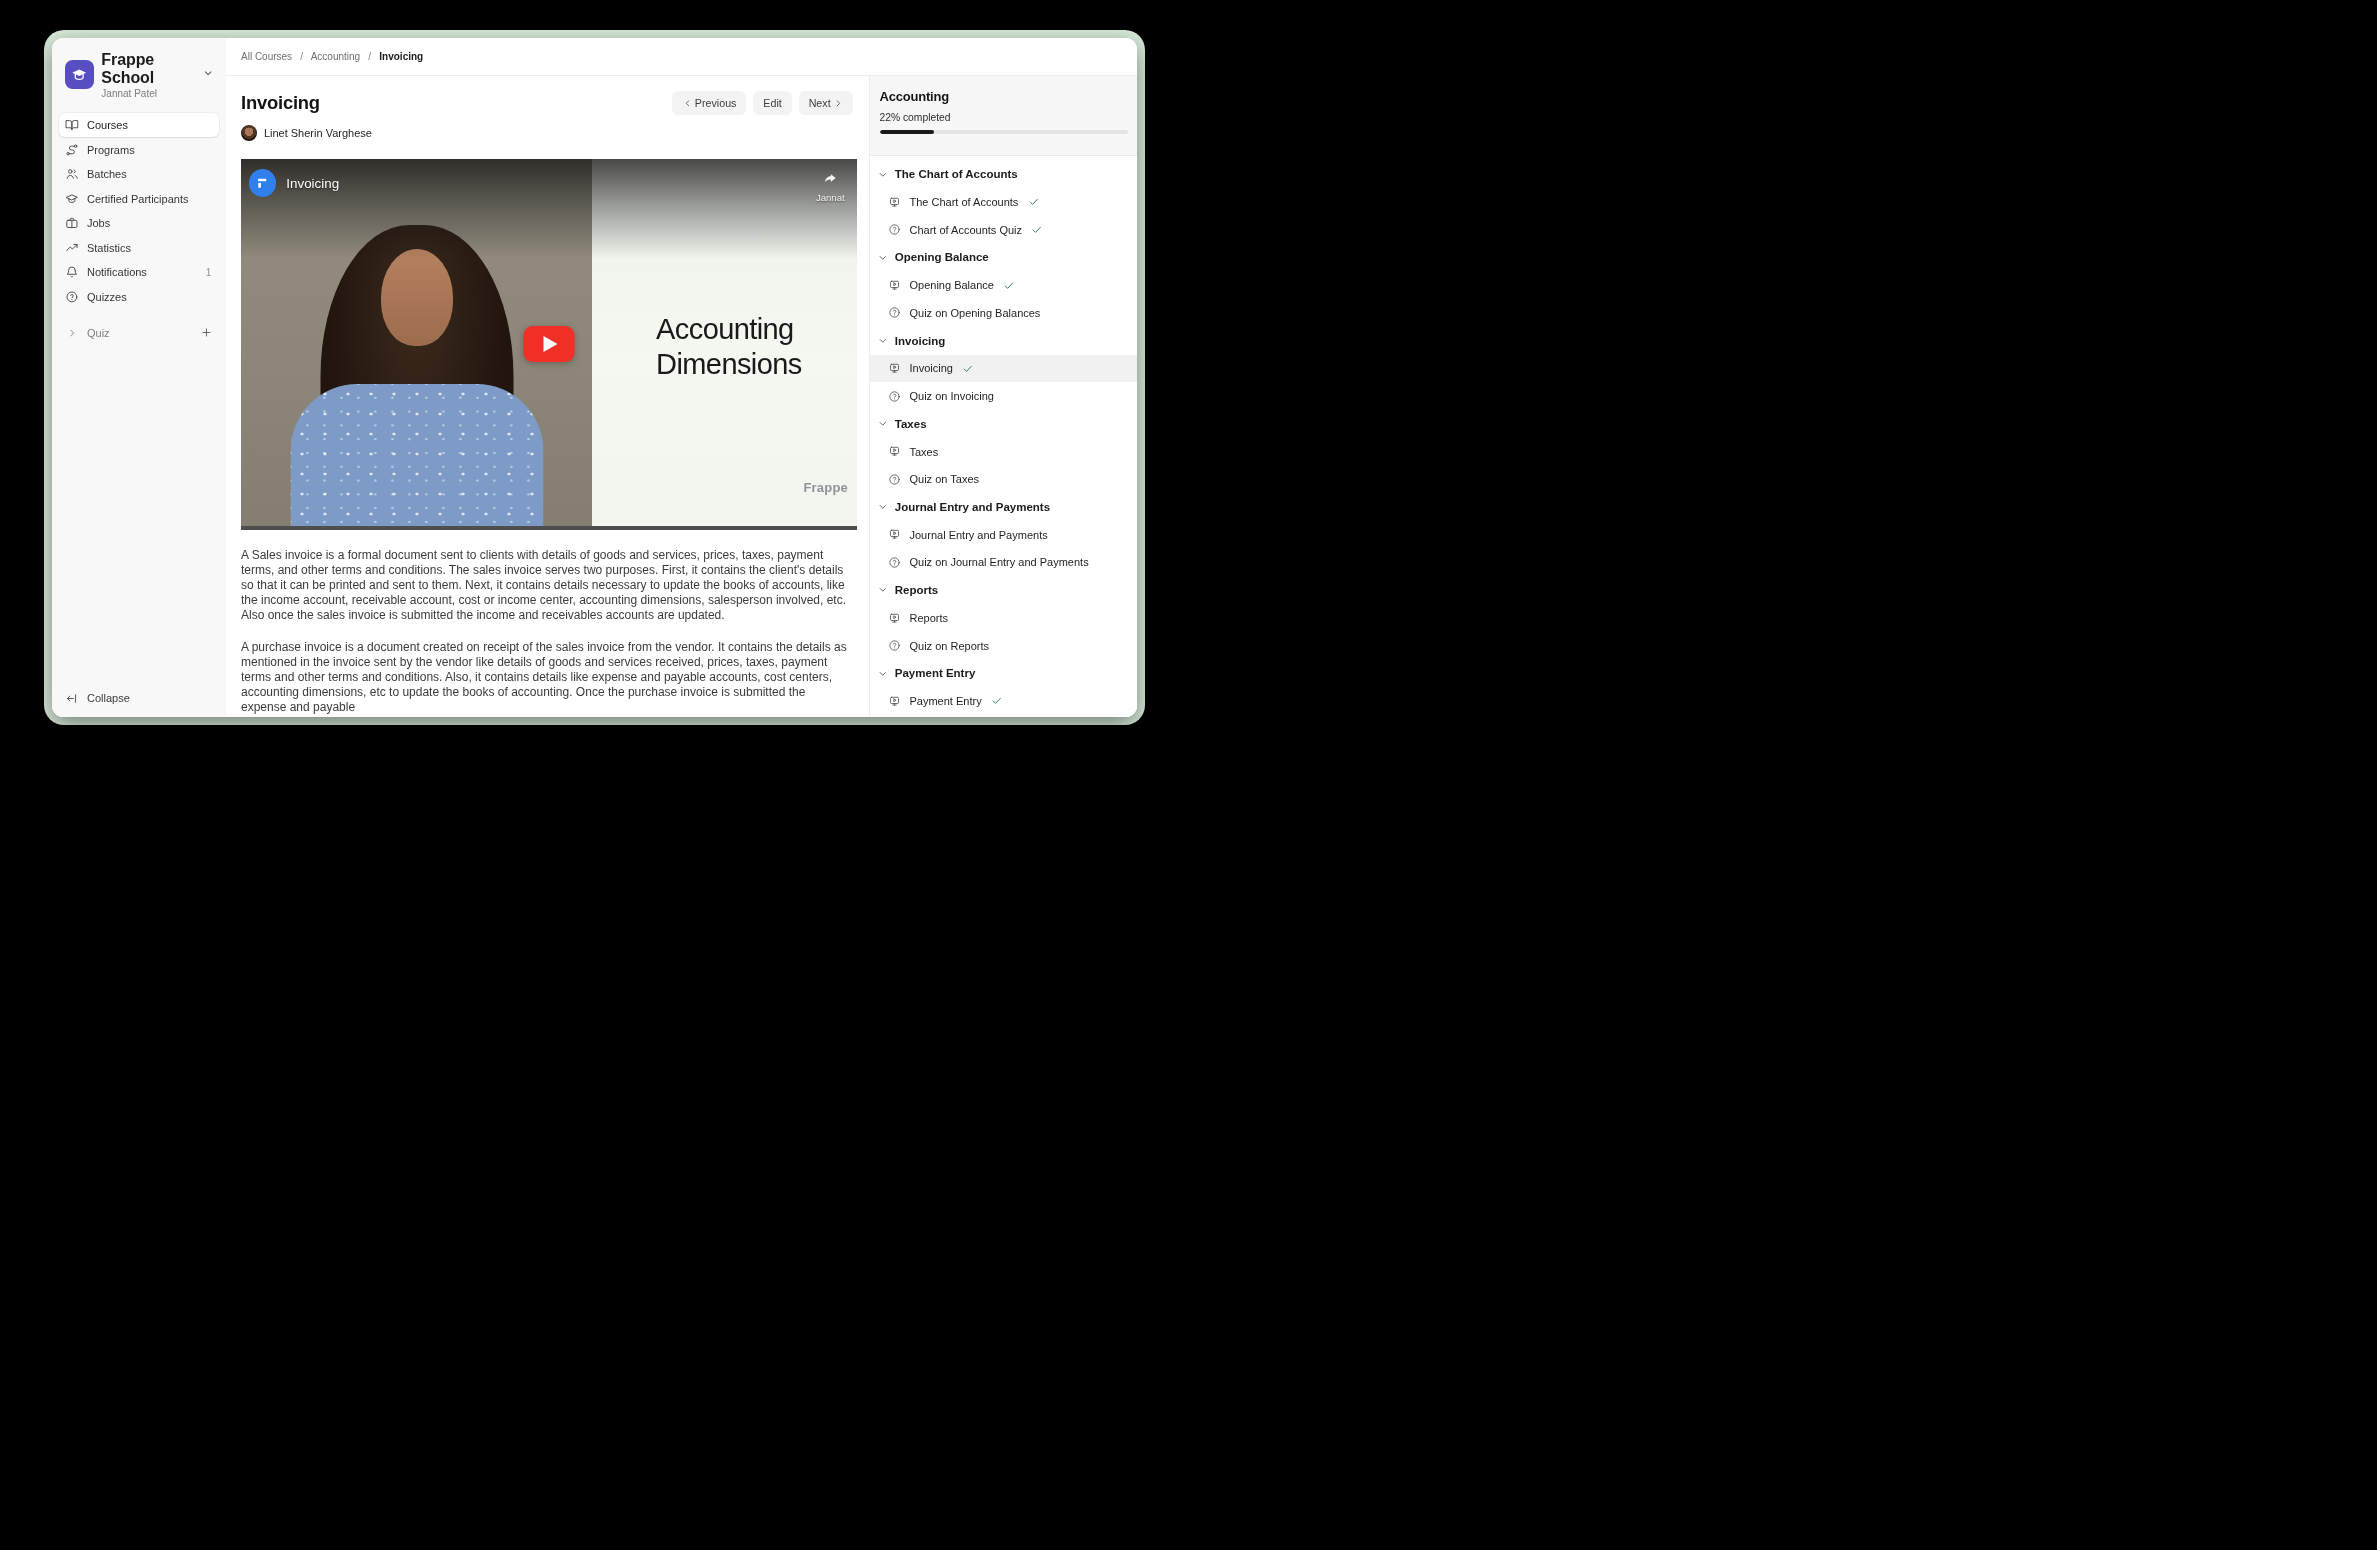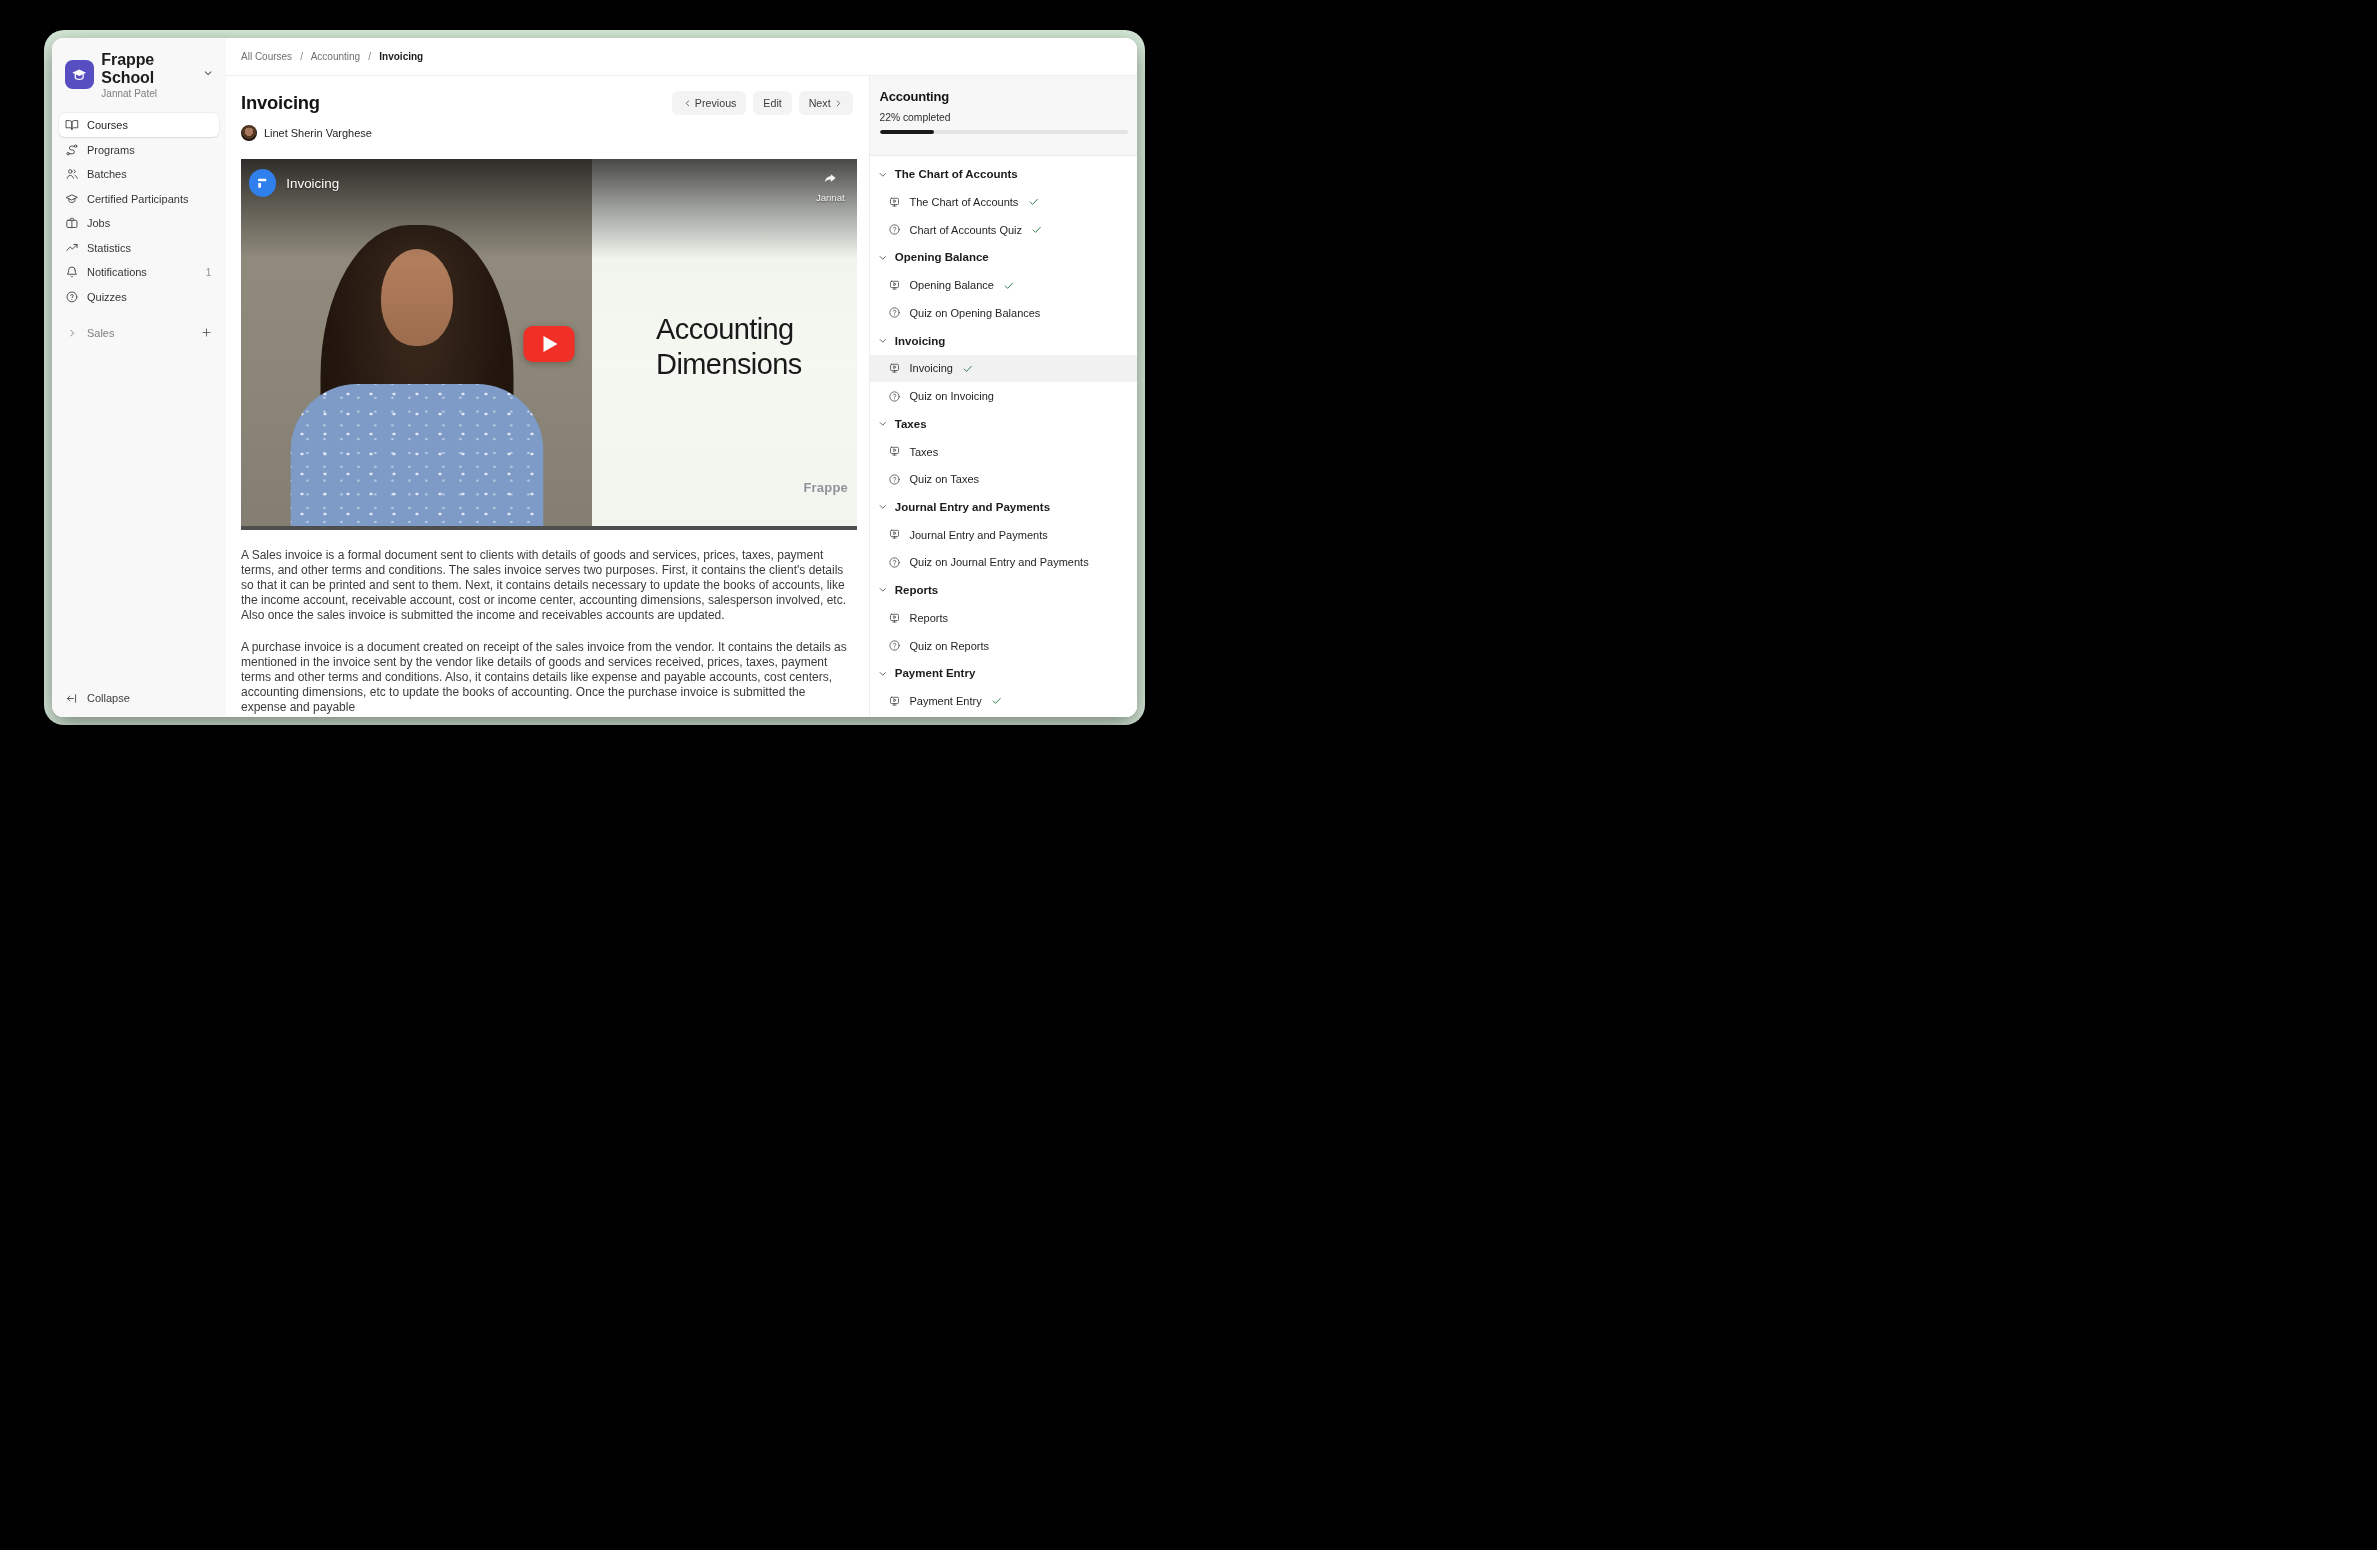"Sales" span { text: Sales -> Quiz }
